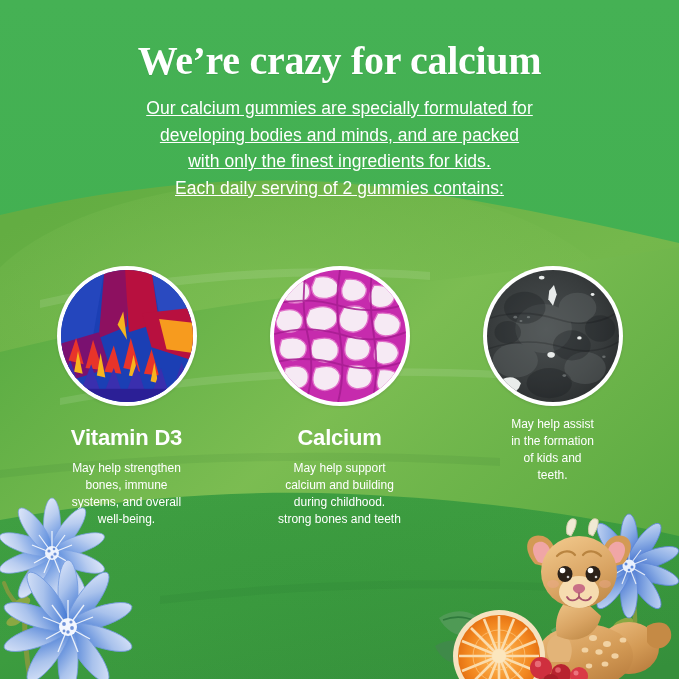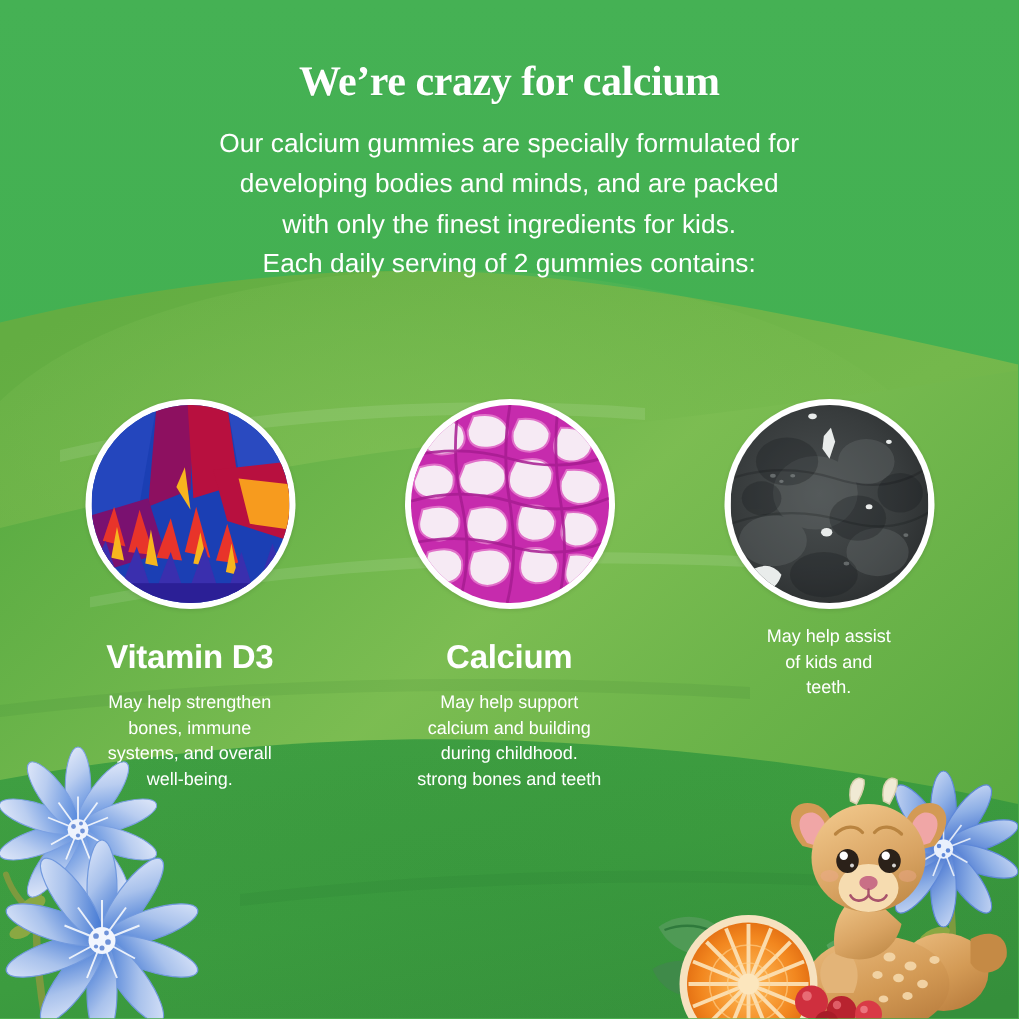"We’re crazy for calcium" .headline { font-size: 28px -> 40px }
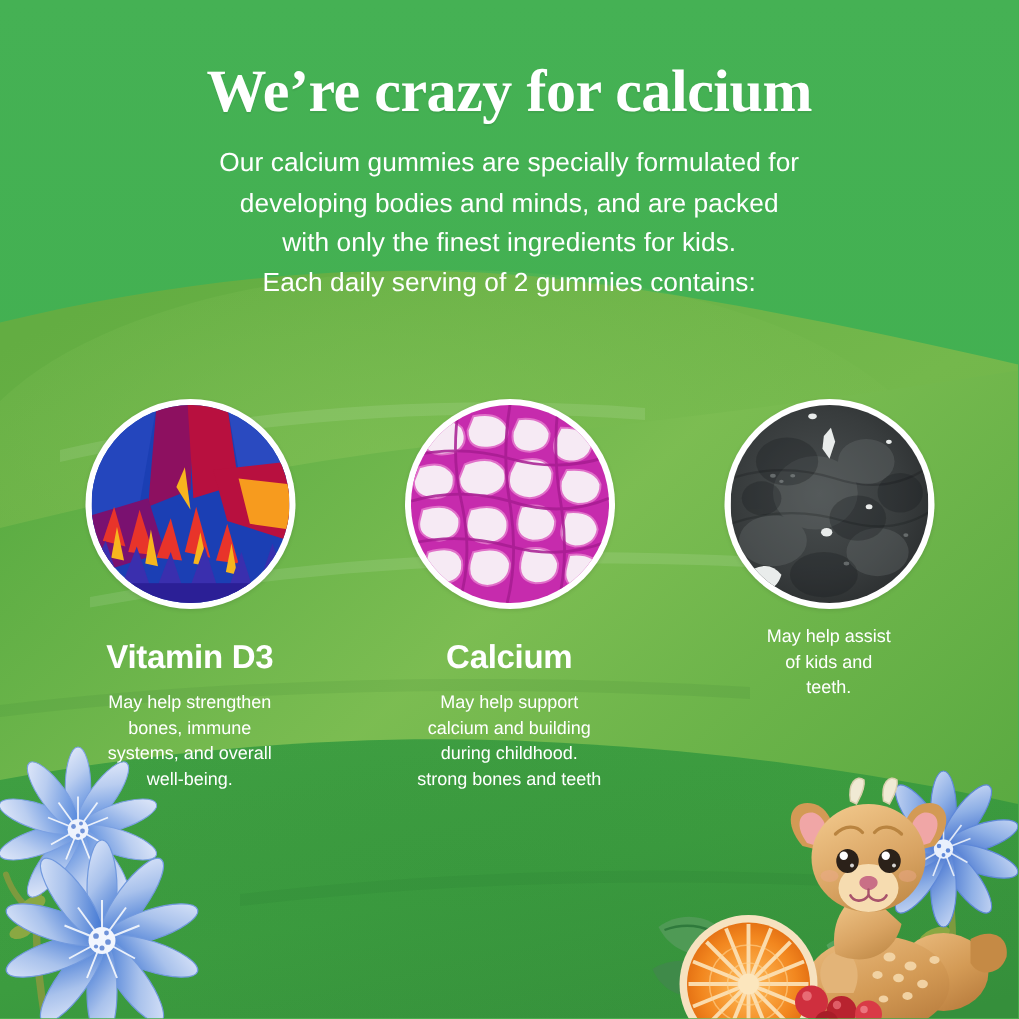"Our calcium gummies are specially" .subcopy { text-decoration: none -> underline }
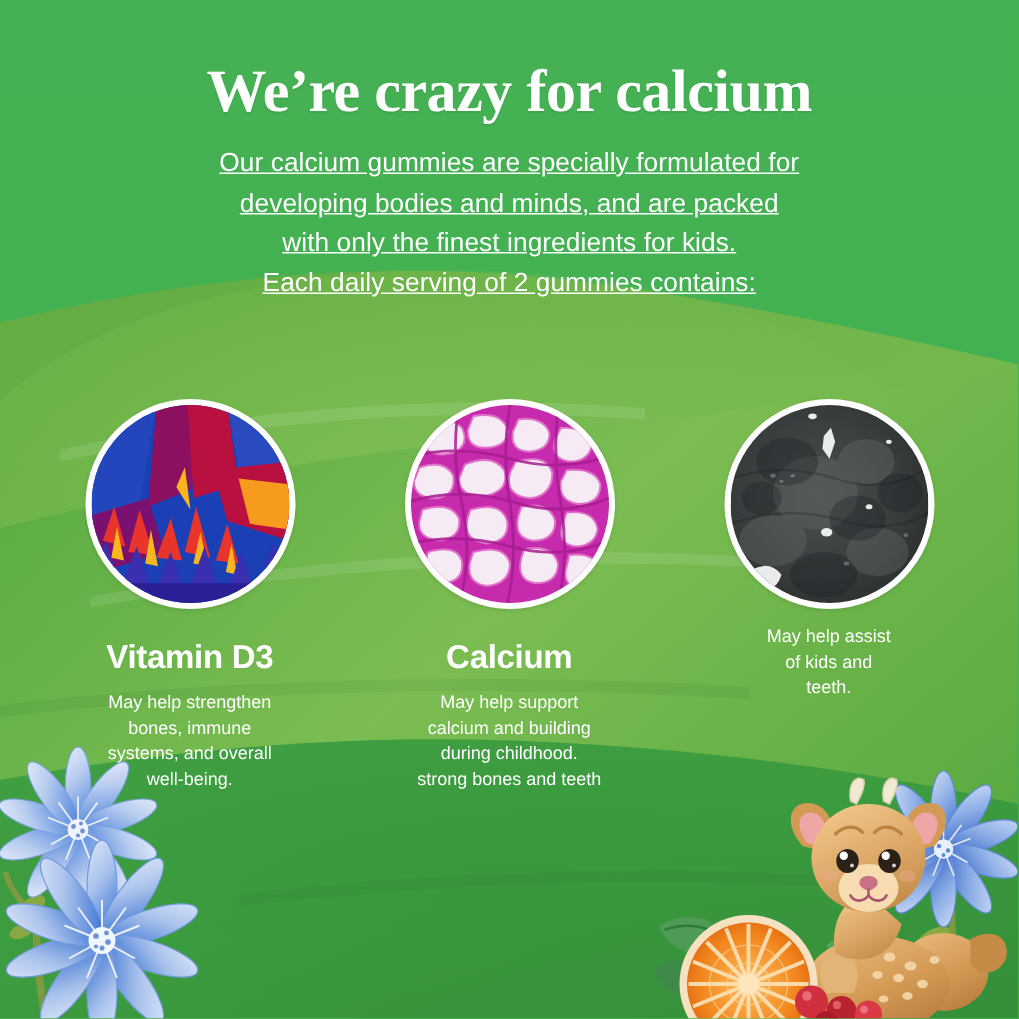"in the formation" span.ln { html: none -> <span>in the formation</span> }
